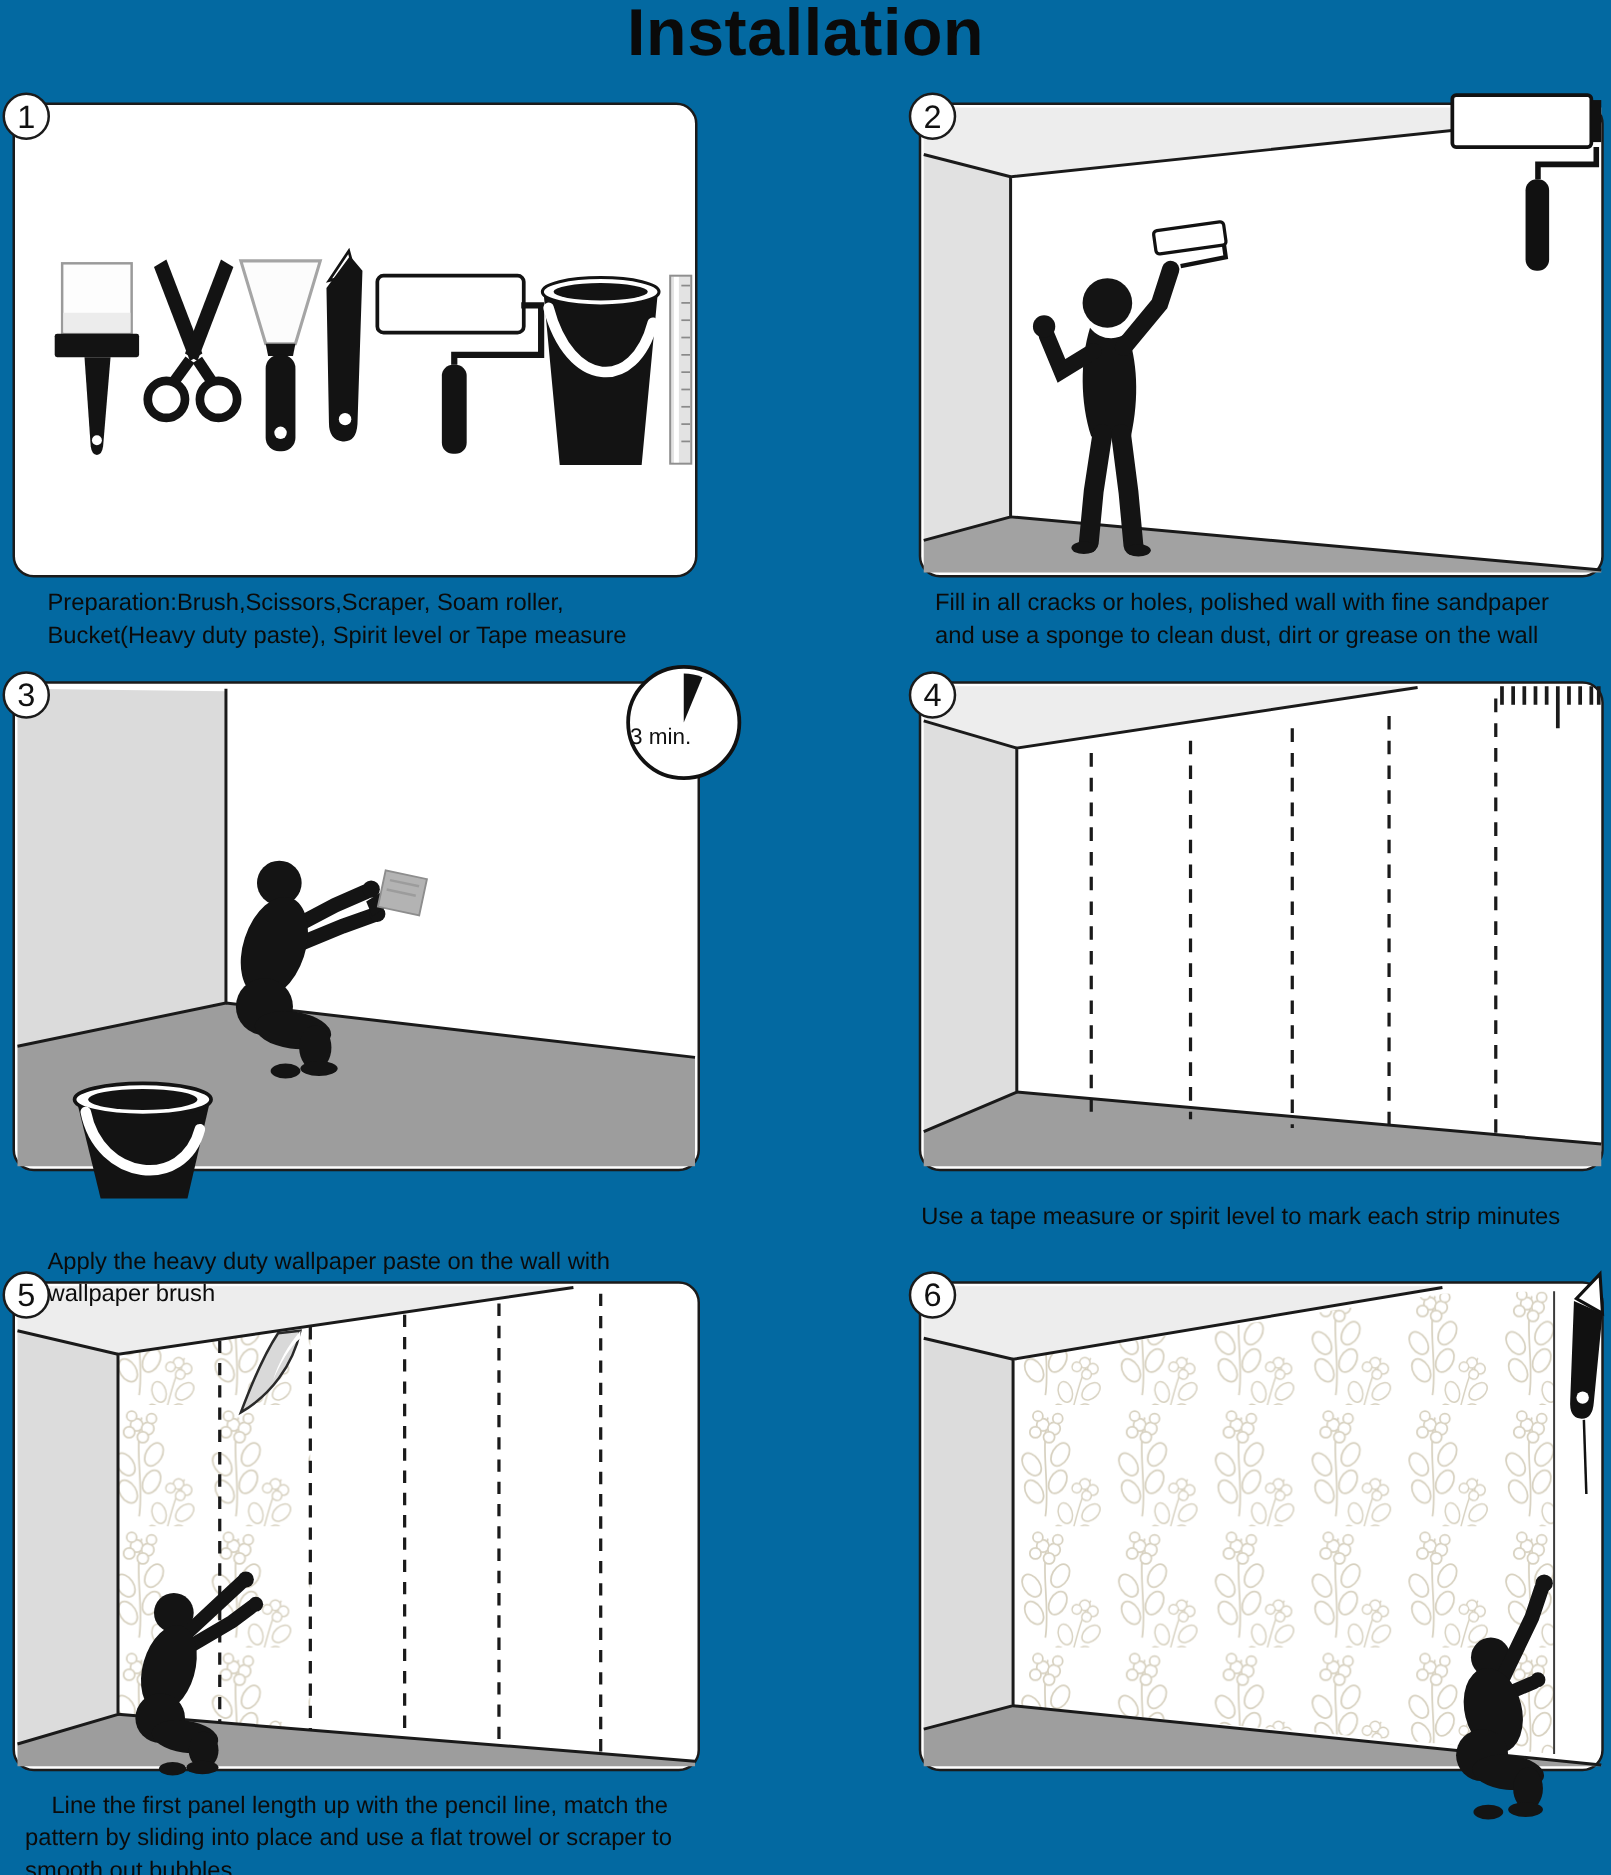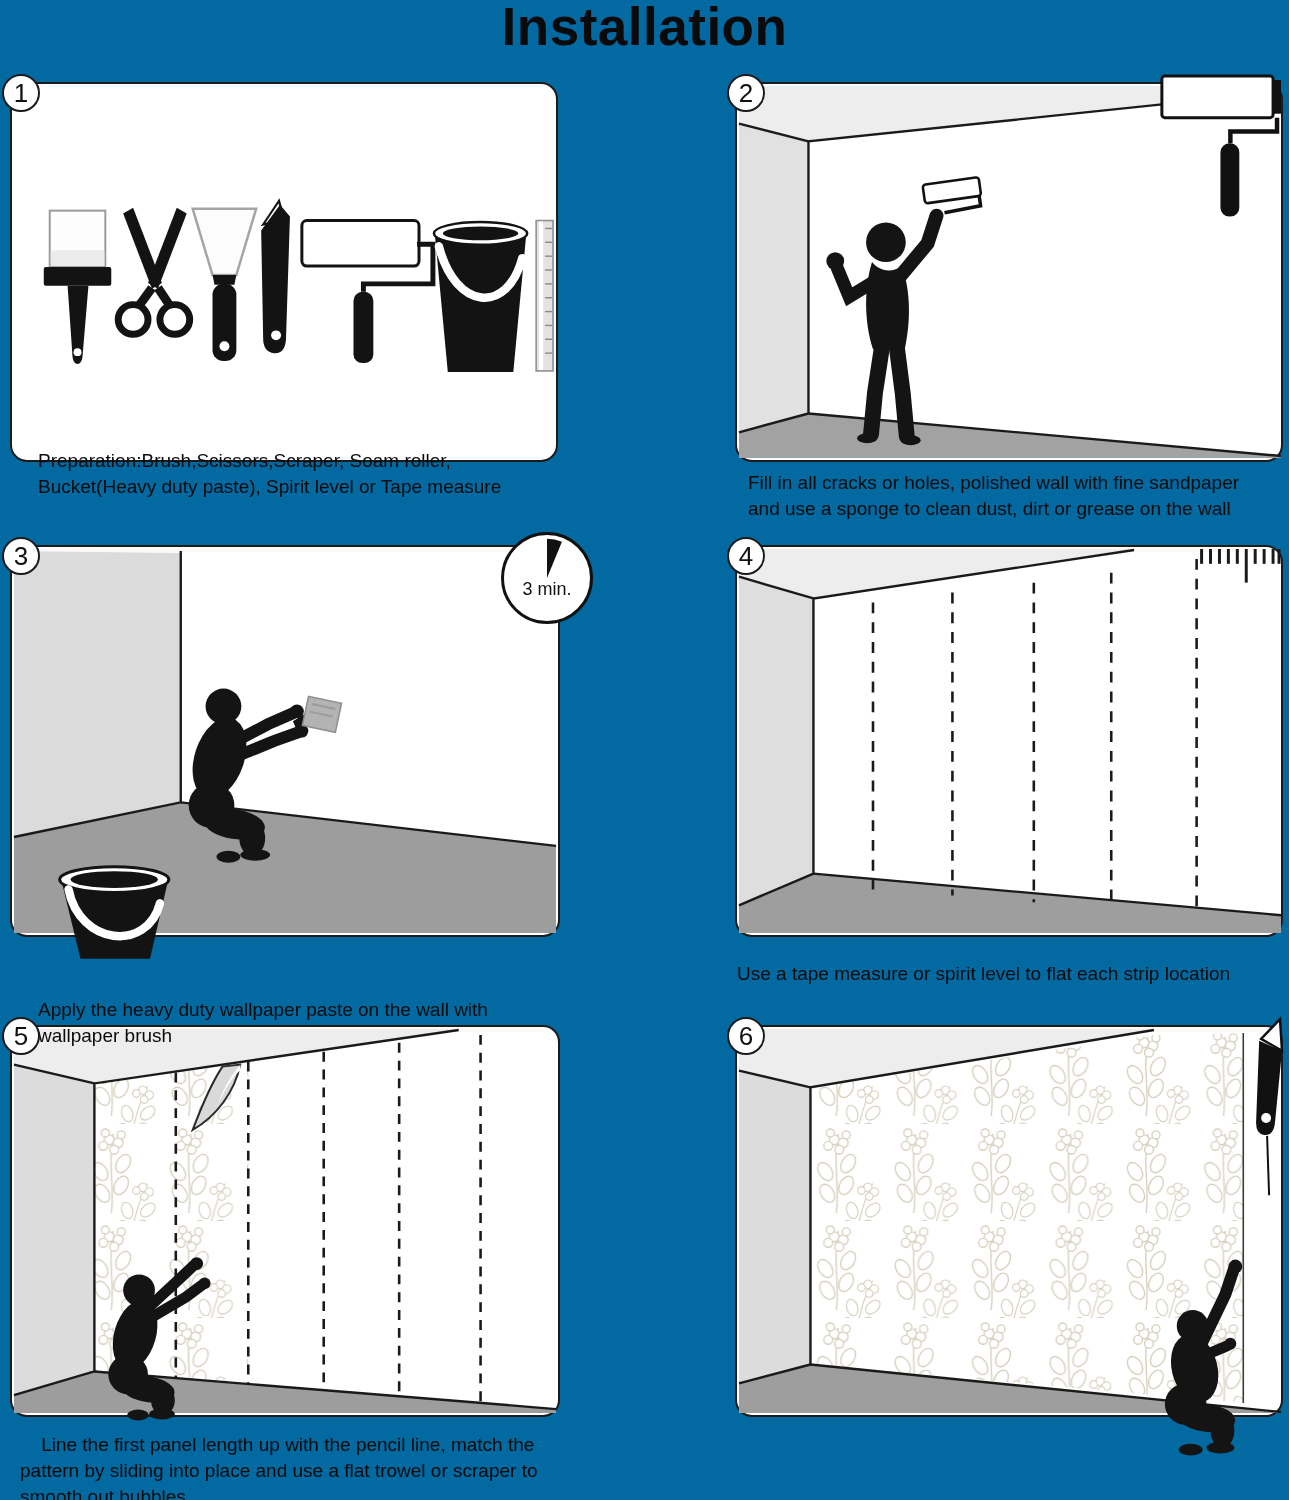"Preparation:Brush,Scissors,Scraper, Soam" p.cap { top: 448px -> 470px }
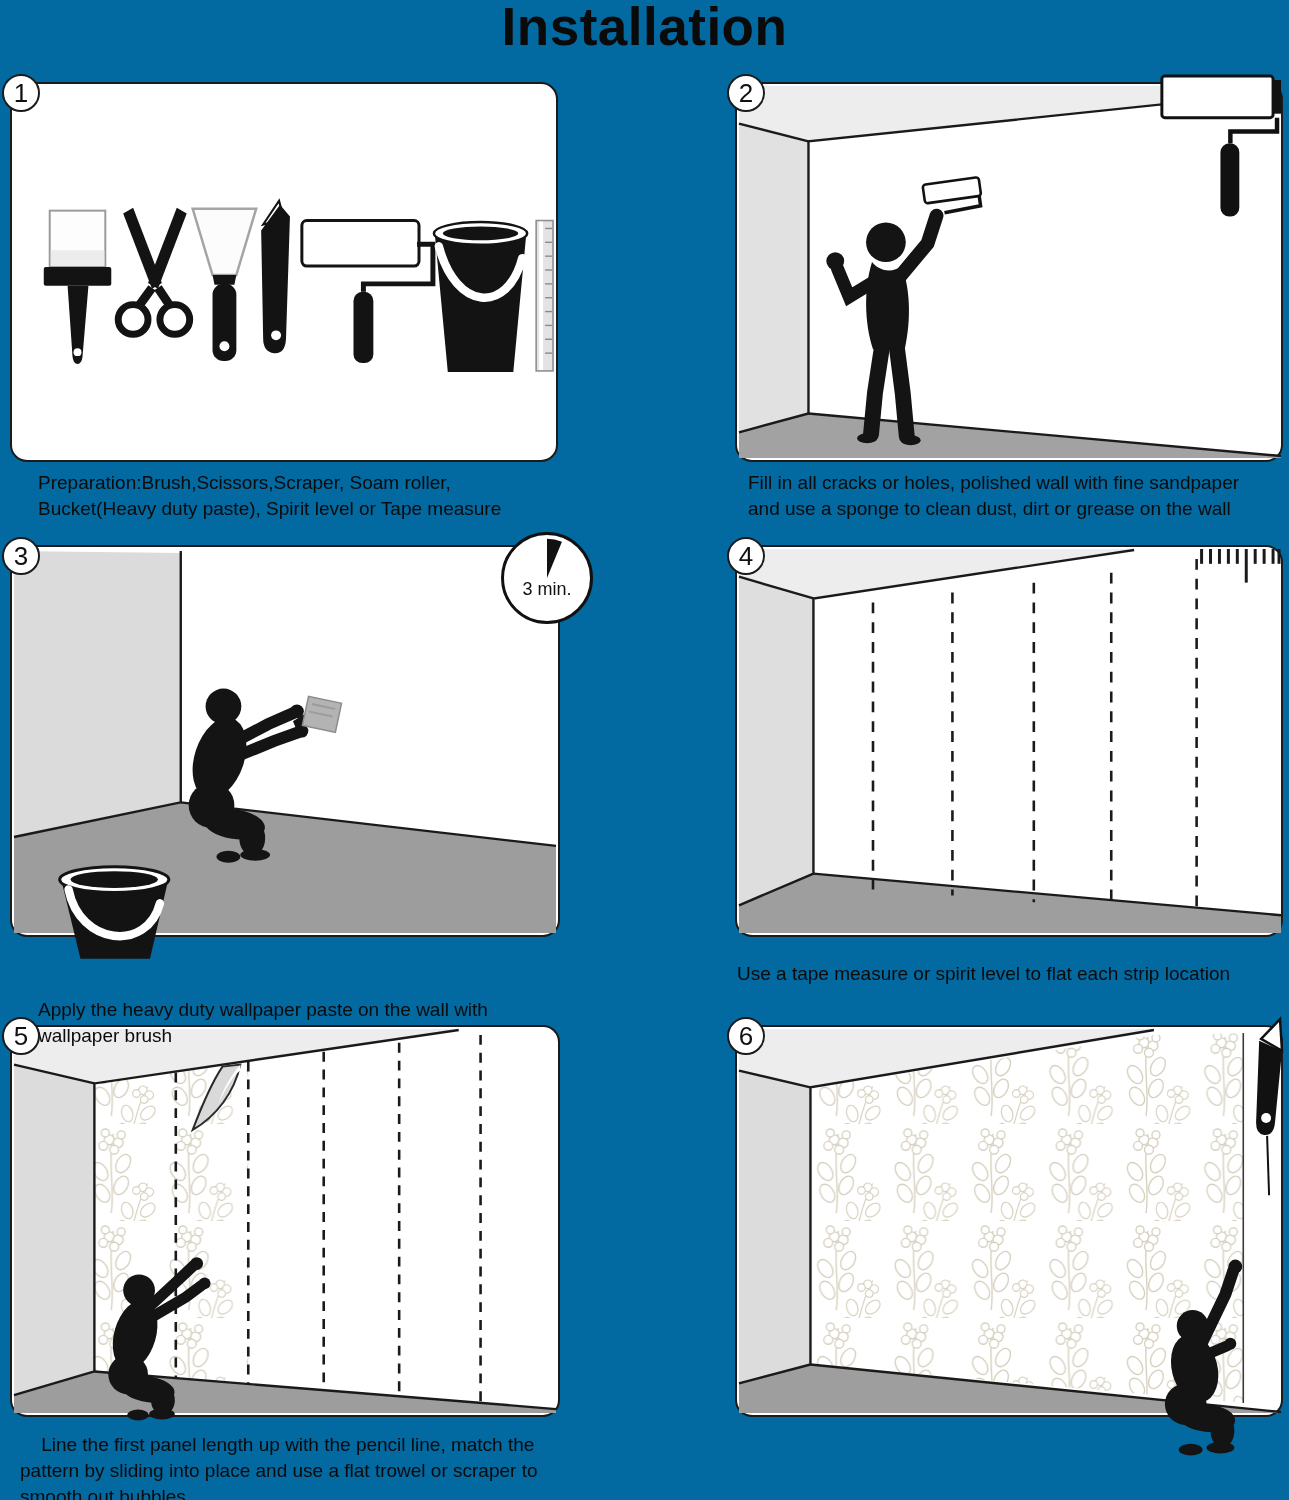"3 min." .clock .t { text-align: center -> none }
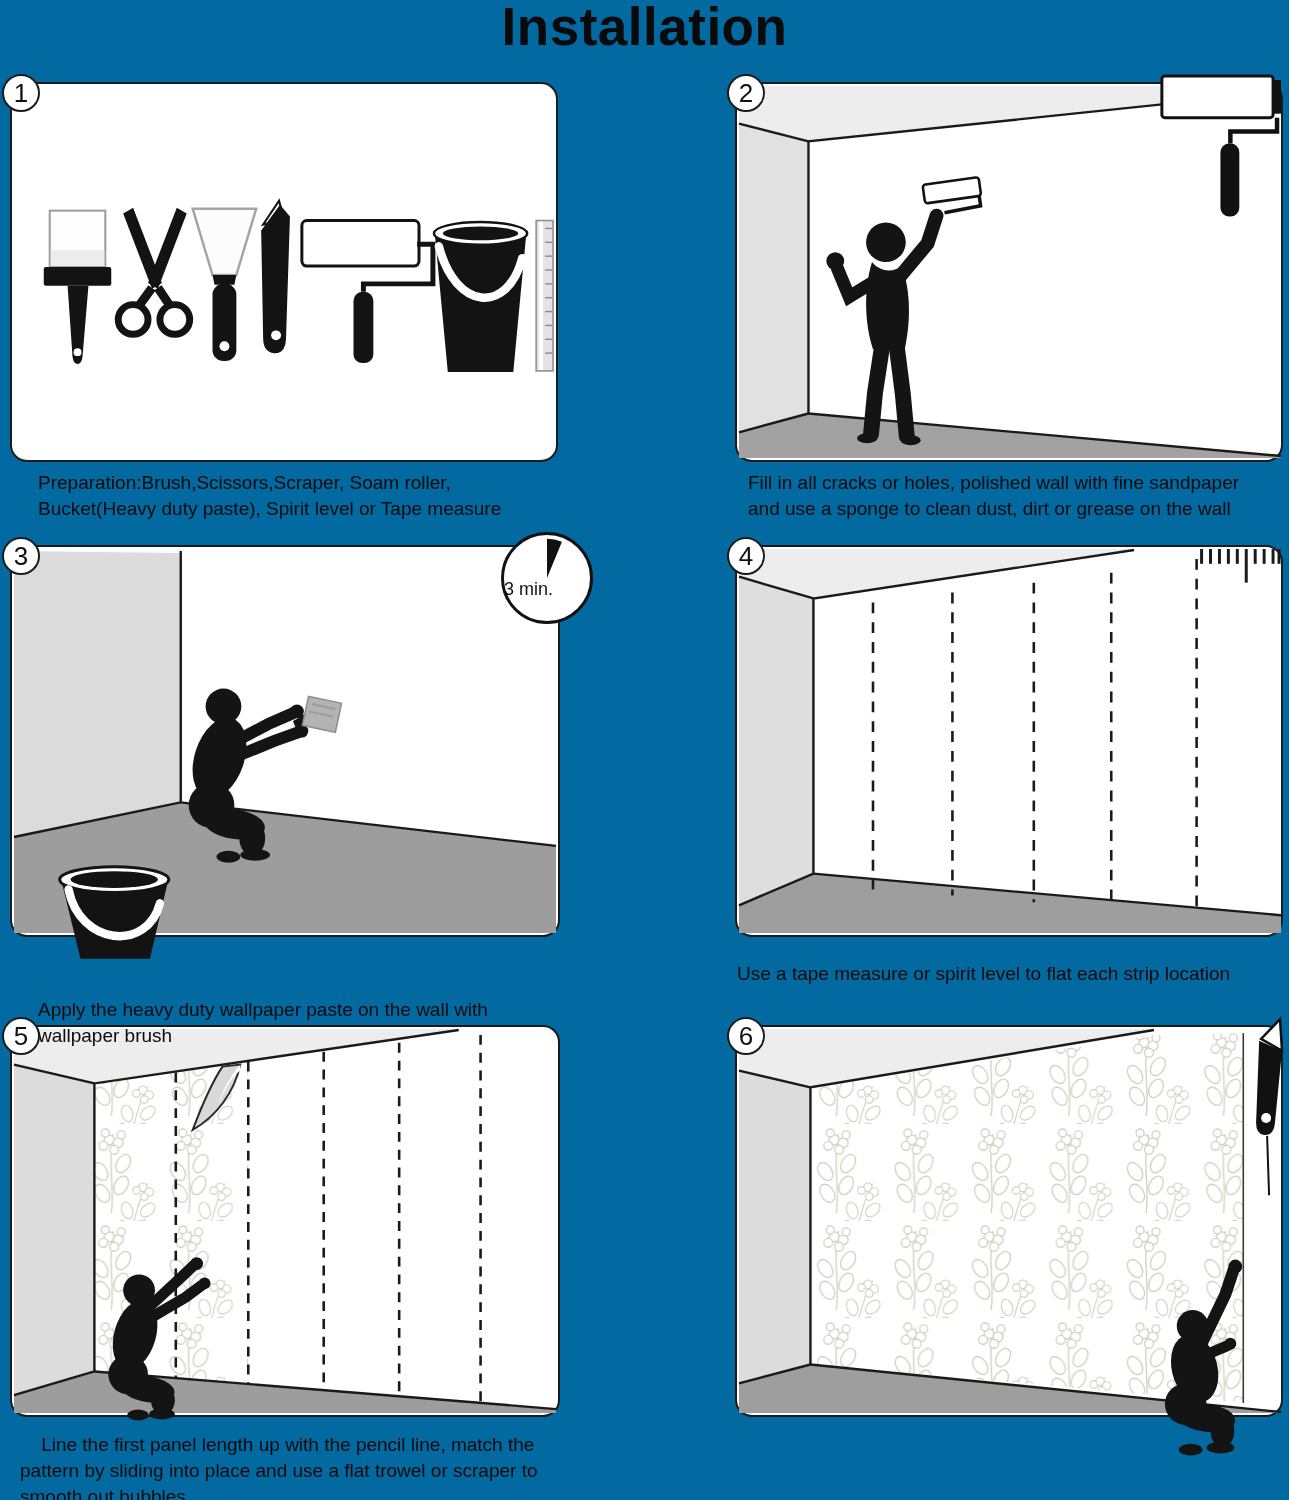"Use a tape measure or" p.cap { text: flat each strip location -> mark each strip minutes }
